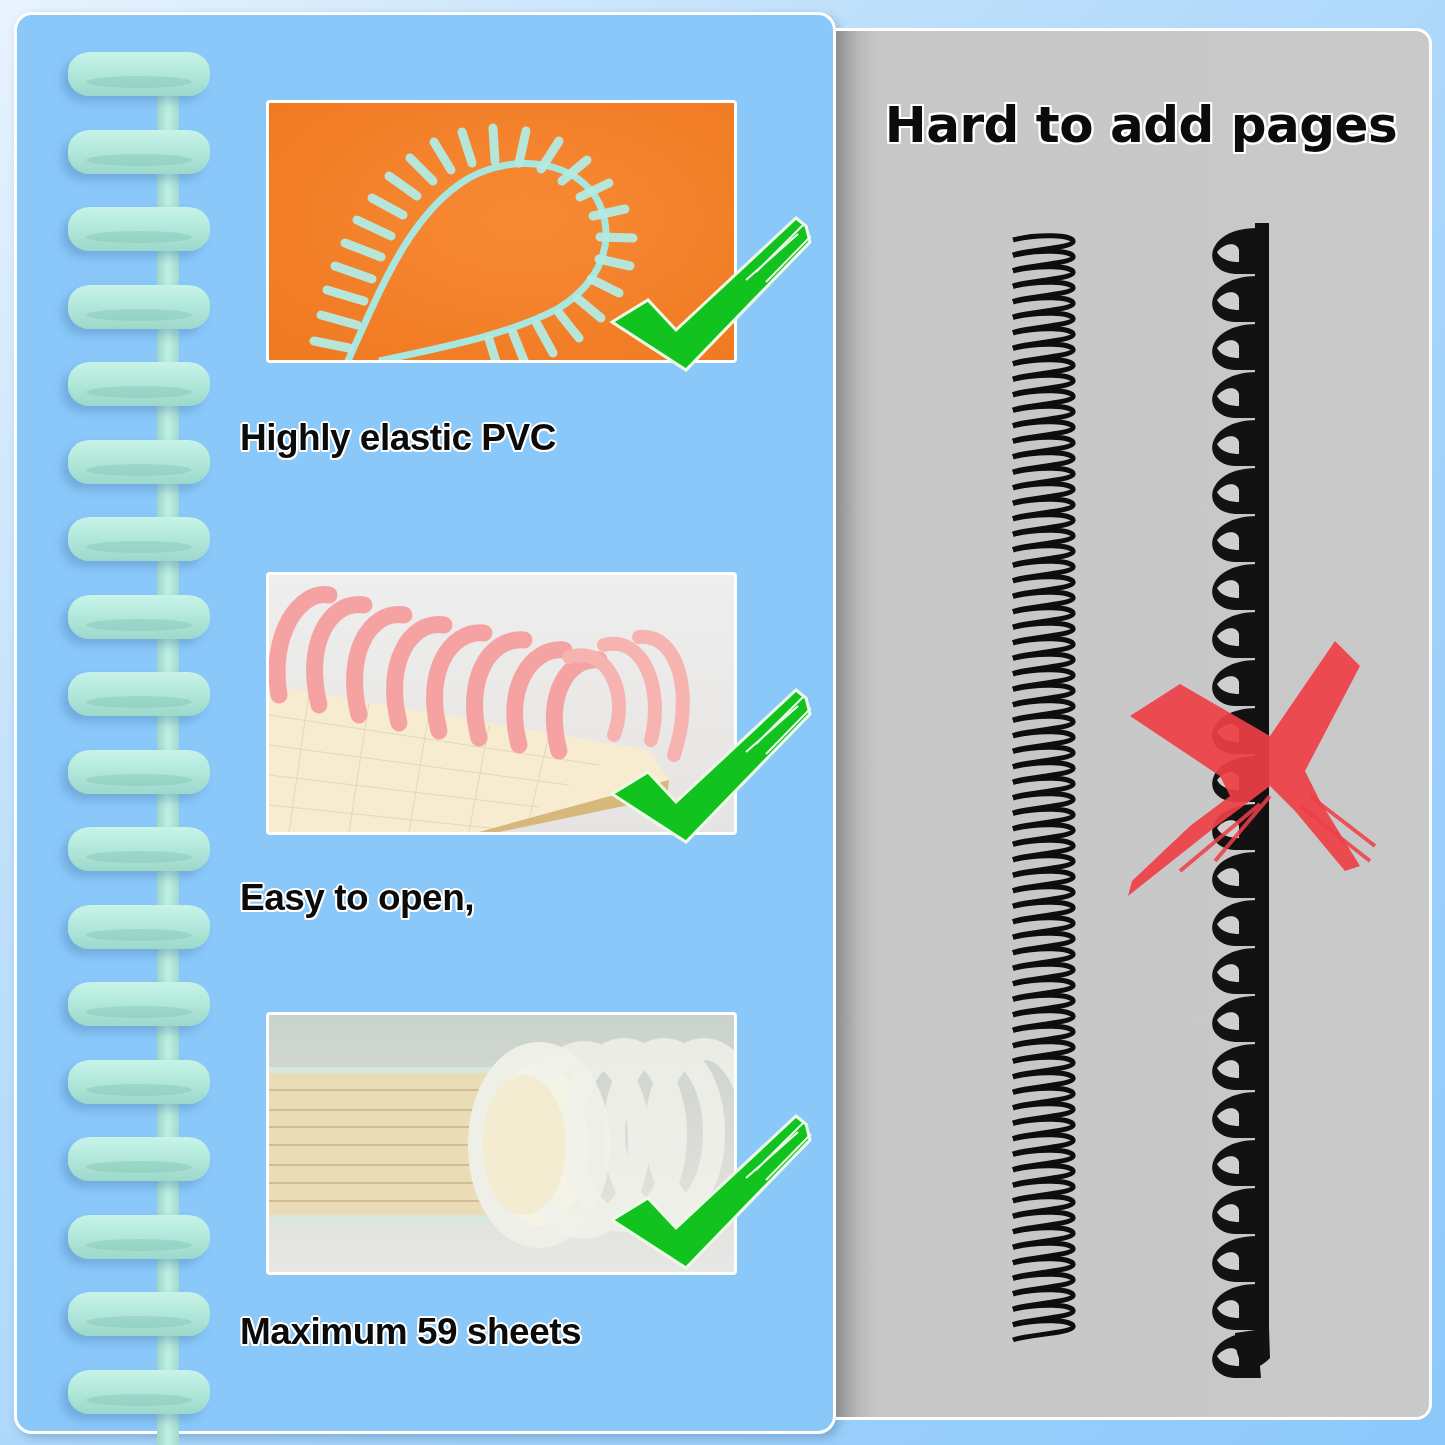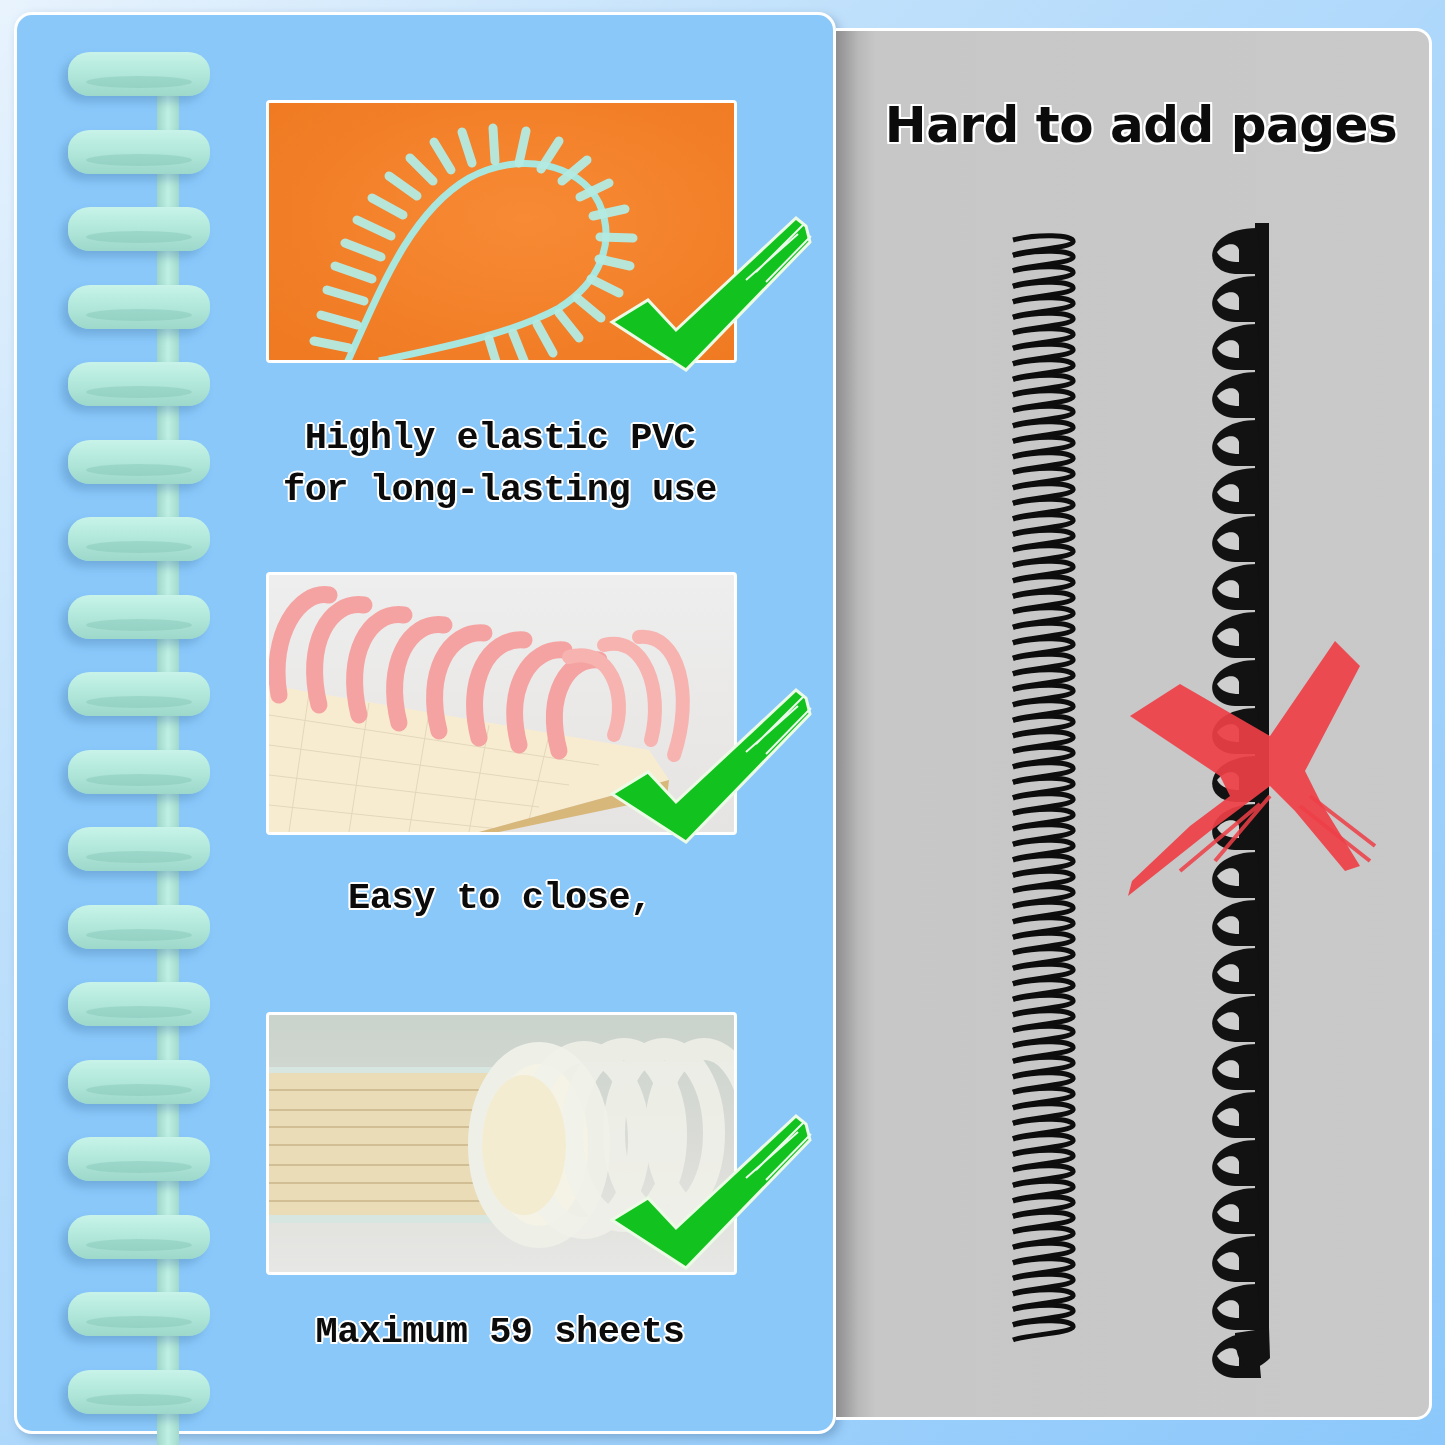"Highly elastic PVC" .caption { font-family: Liberation Mono, monospace -> Liberation Sans, sans-serif; left: 250px -> 240px; text-align: center -> none }
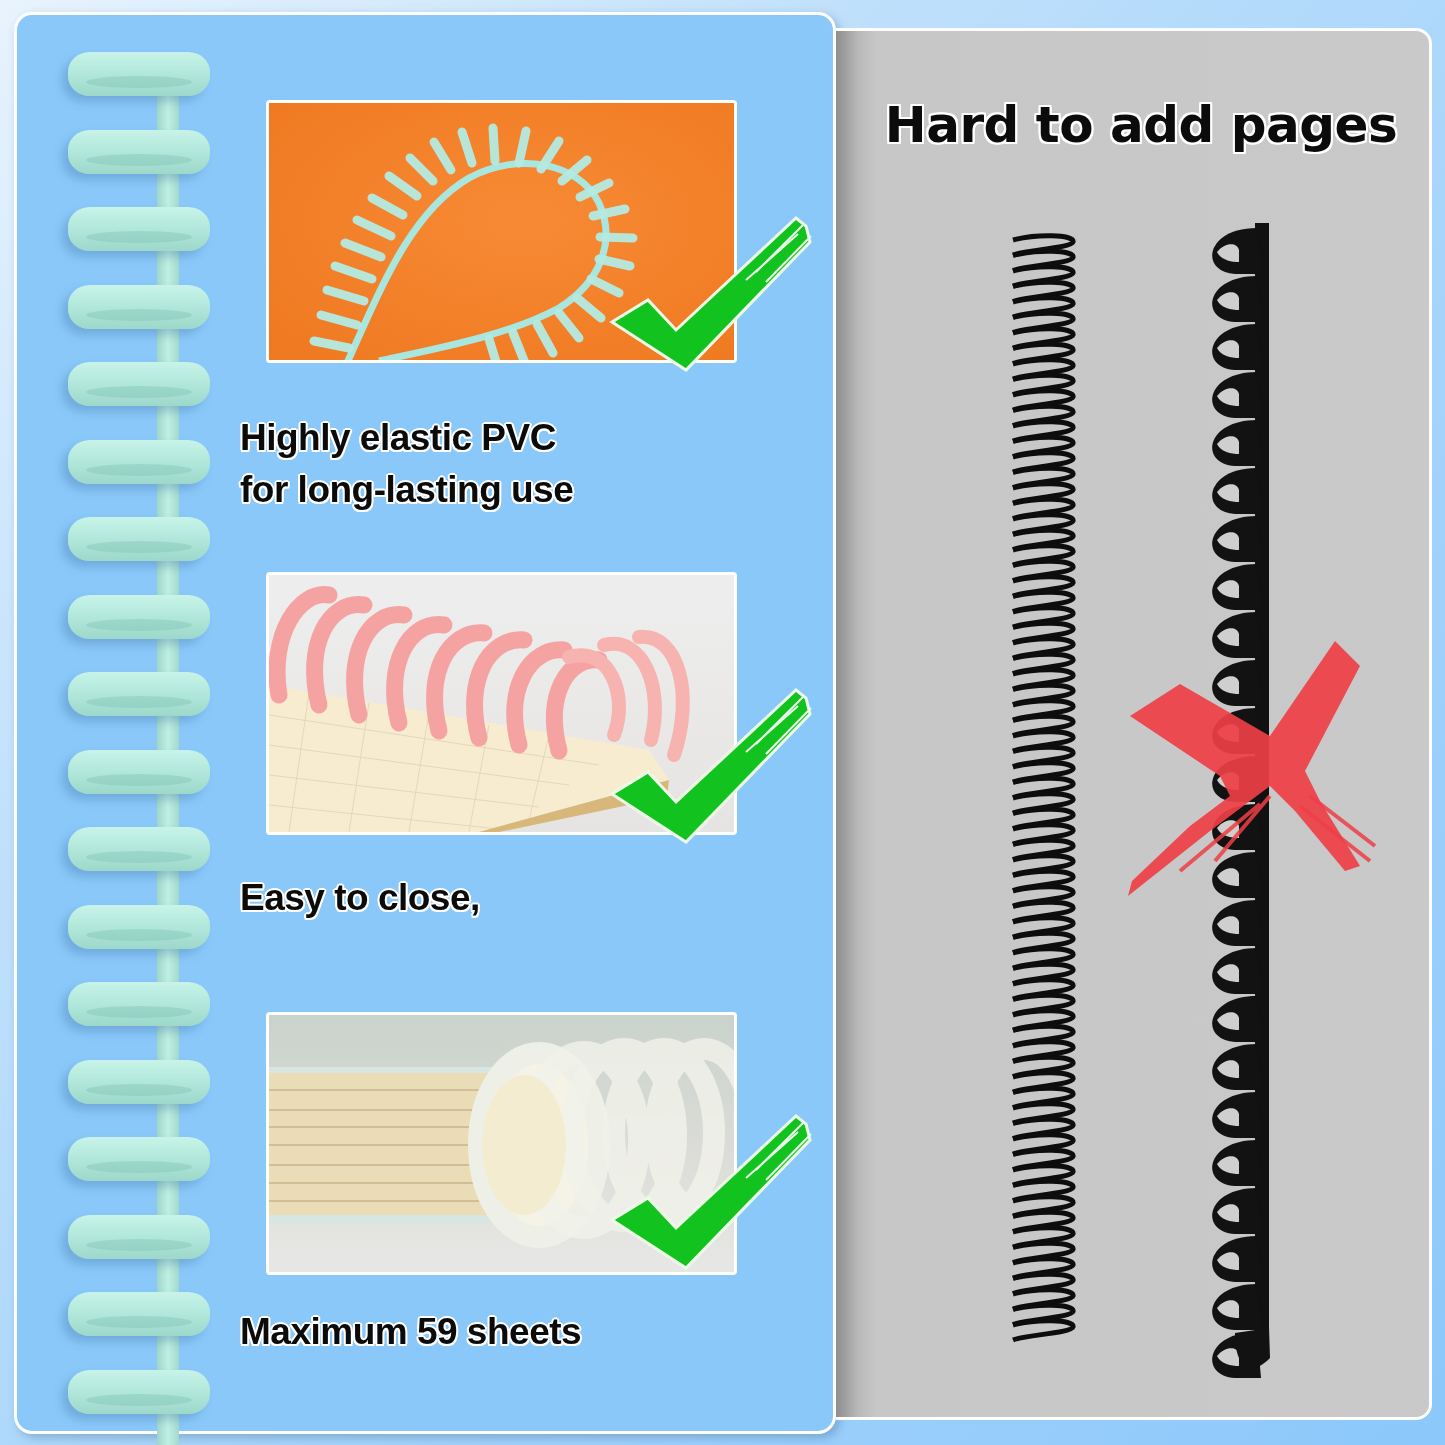"for long-lasting use" div { html: <div>for long-lasting use</div> -> none }
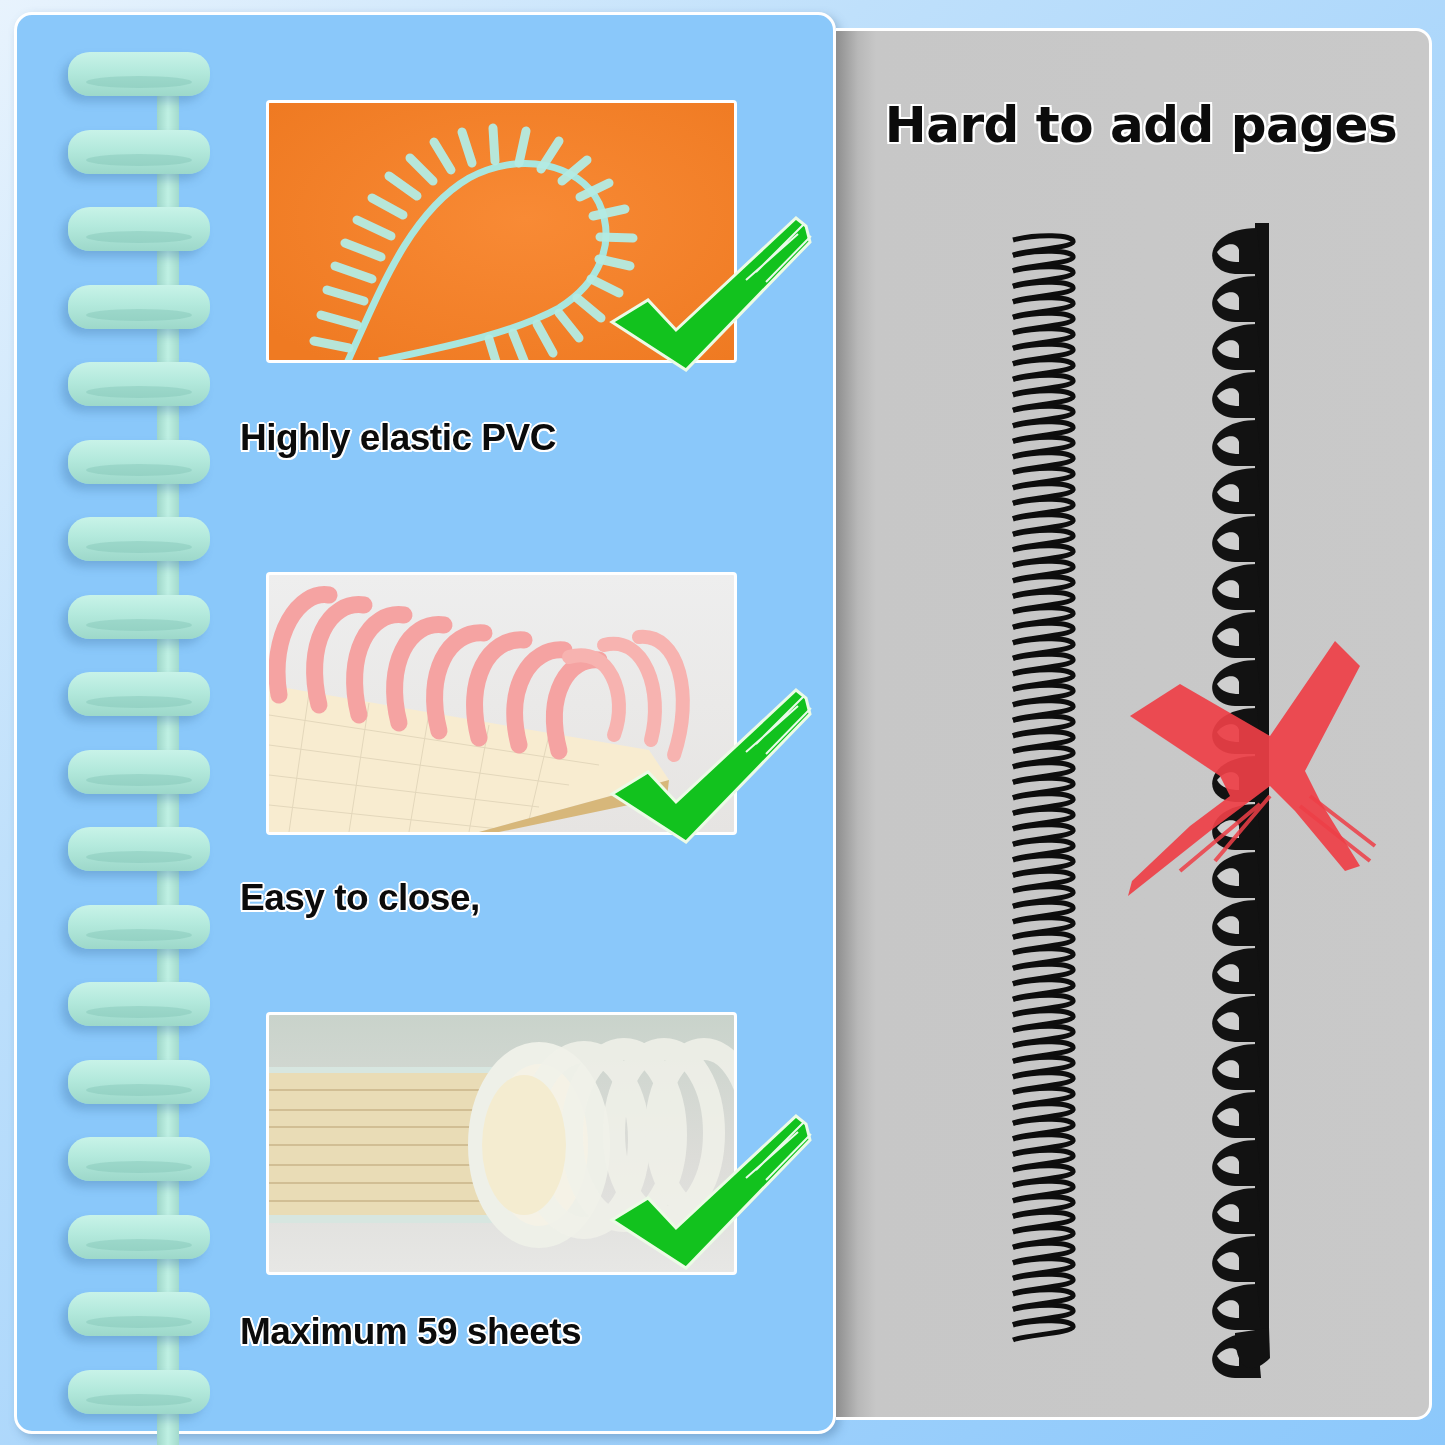"Easy to close," div { text: close -> open }
